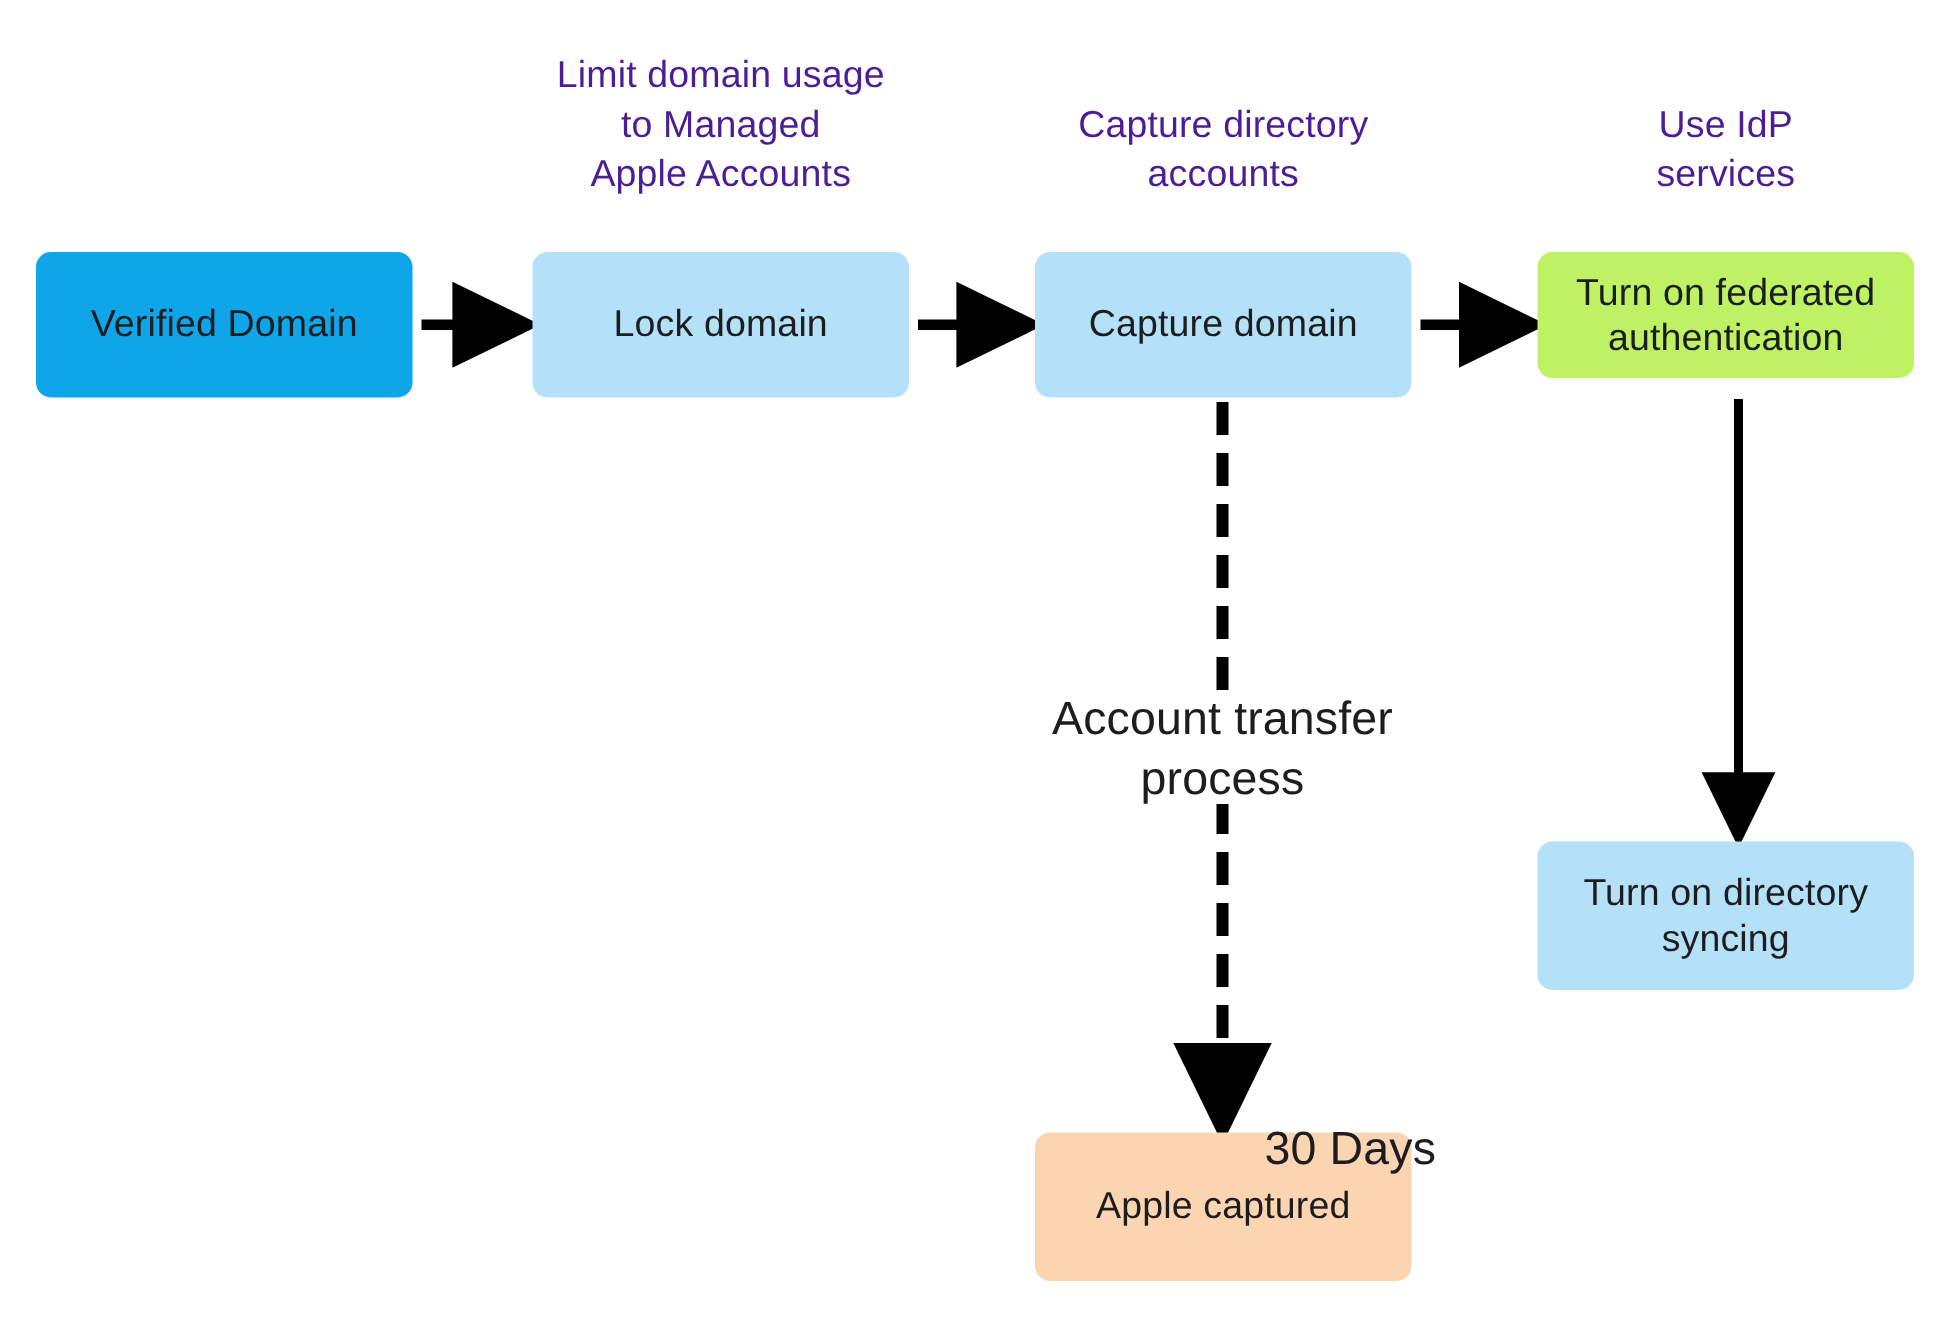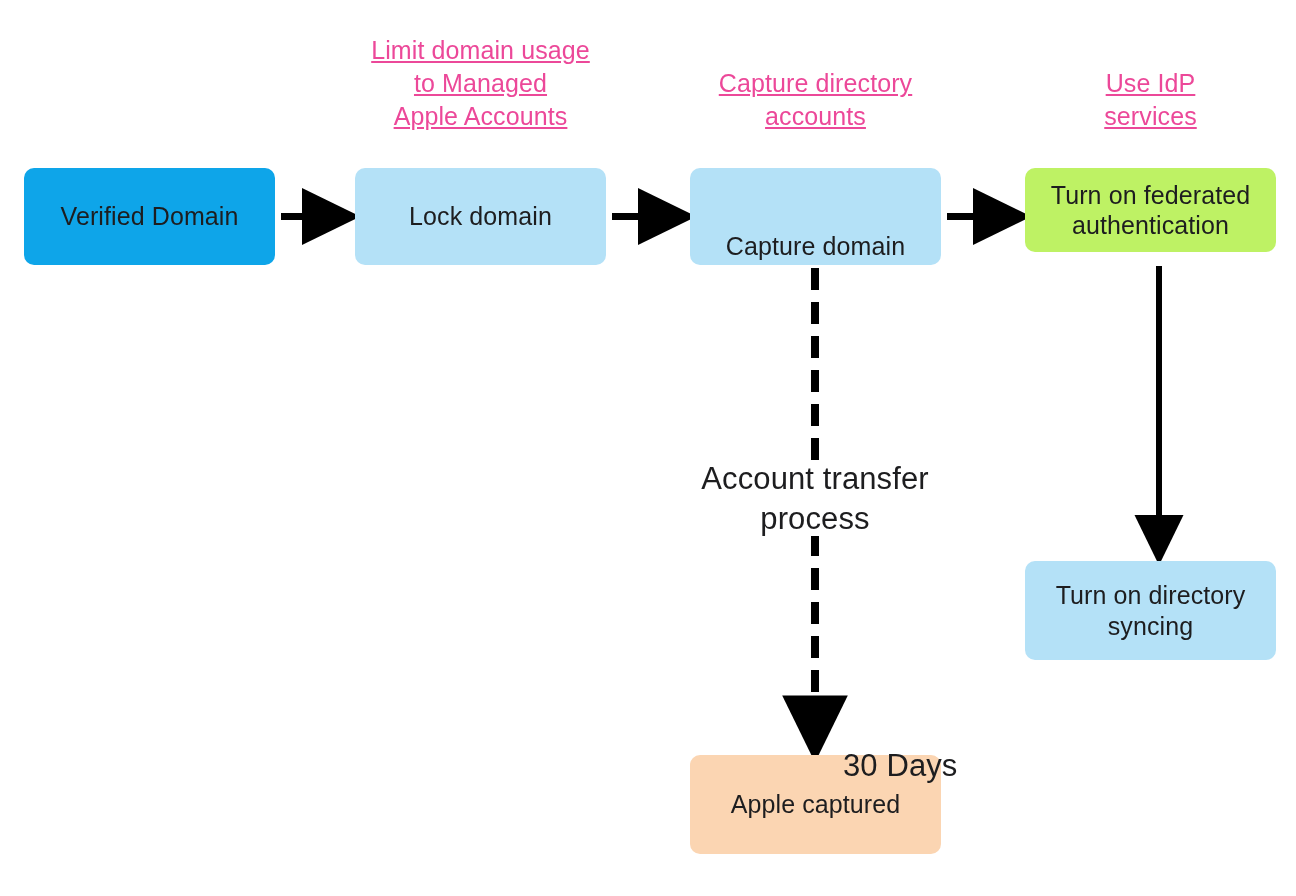"Limit domain usage" .caption { color: #ec4899 -> #4c1d95; text-decoration: underline -> none }
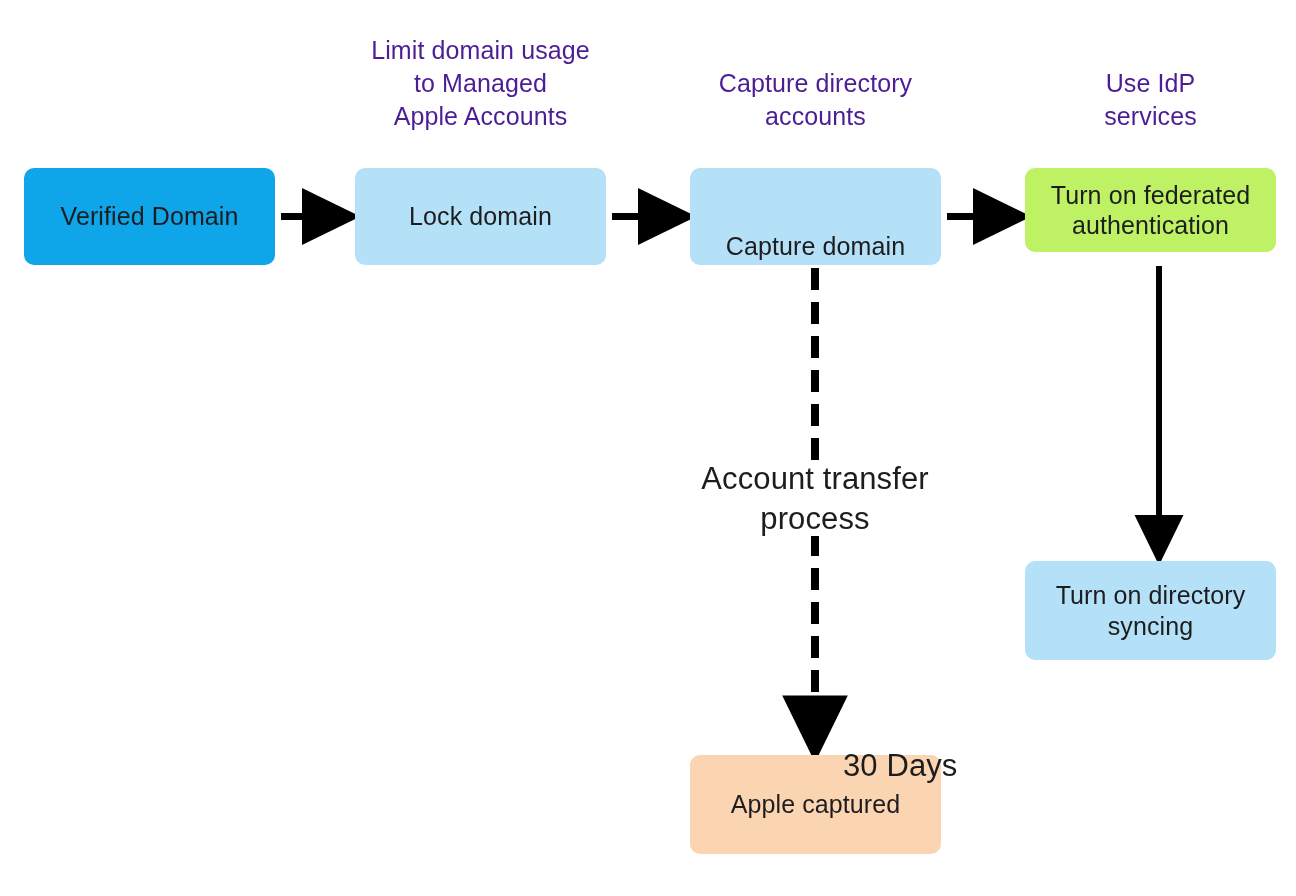"Capture domain" div.node { align-items: flex-end -> none }
